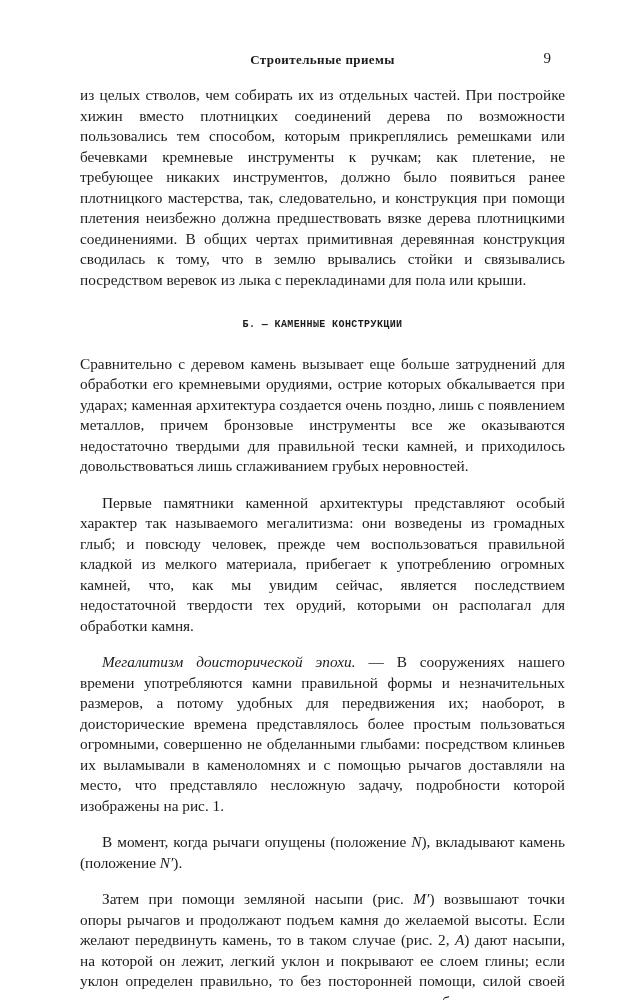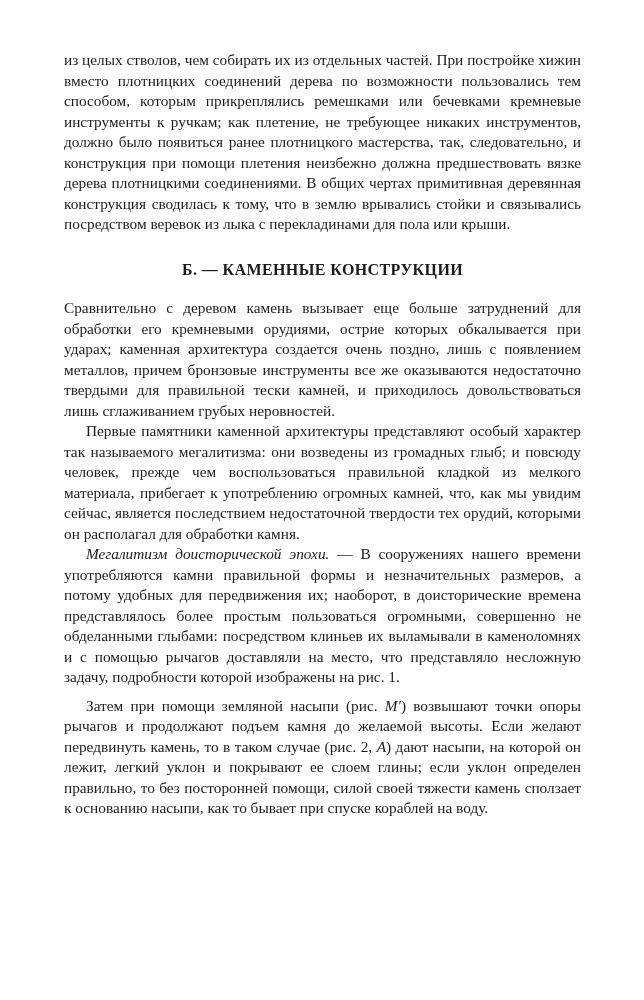"Строительные приемы" header.running-head { html: none -> <header> <span>Строительные приемы</span> <span>9</span> </header> }
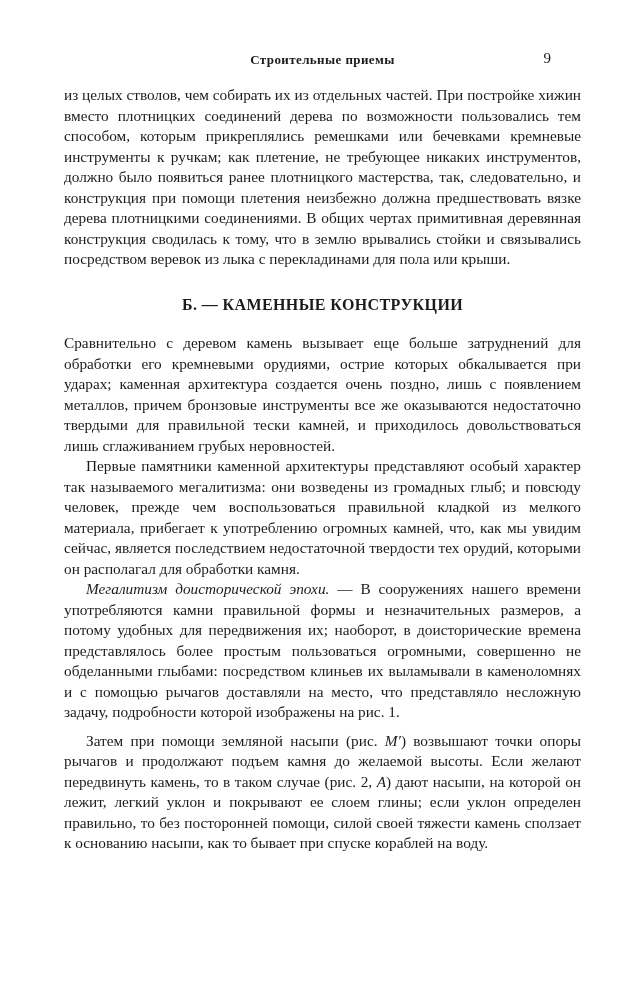"из целых стволов, чем собирать" .para { margin: 0 -> 16px }
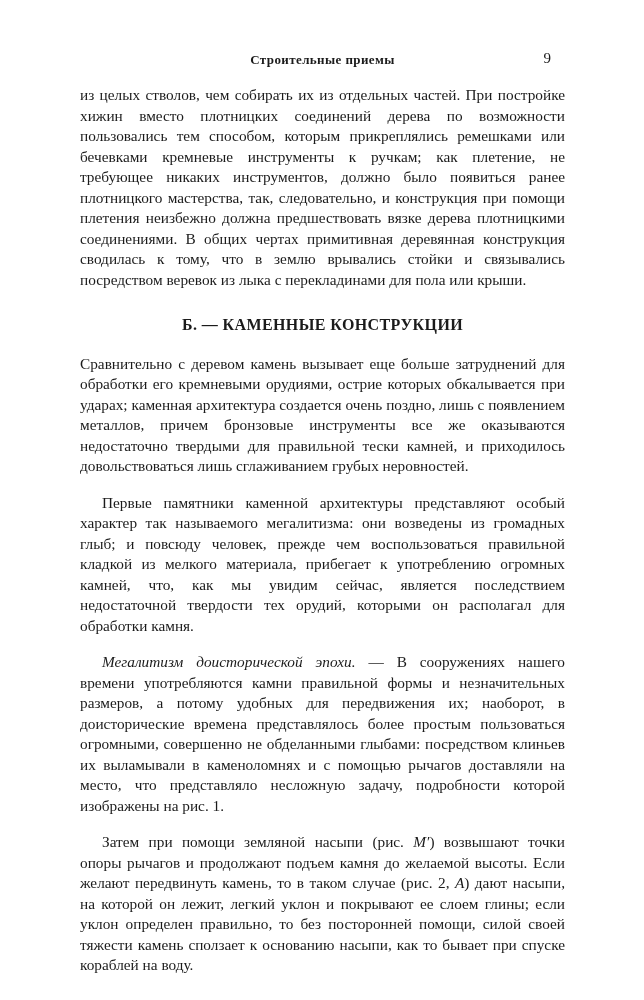"Б. — КАМЕННЫЕ КОНСТРУКЦИИ" .section-heading { font-family: none -> Liberation Mono, monospace; font-size: 16px -> 10px }
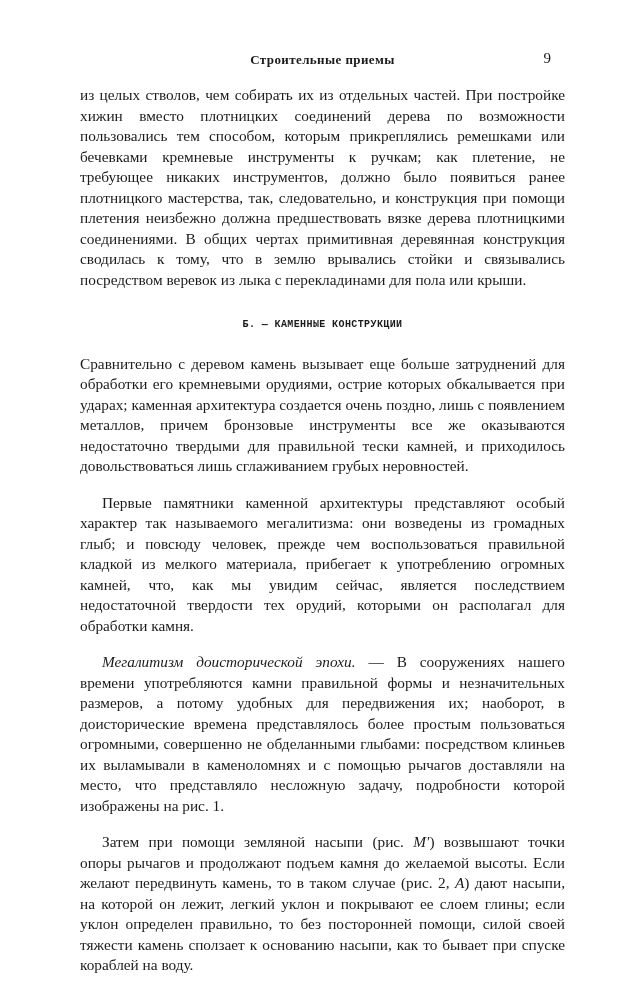"В момент, когда рычаги опущены" p.para { html: none -> <p>В момент, когда рычаги опущены (положение <span>N</span>), вкладывают камень (положение <span>N′</span>).</p> }
